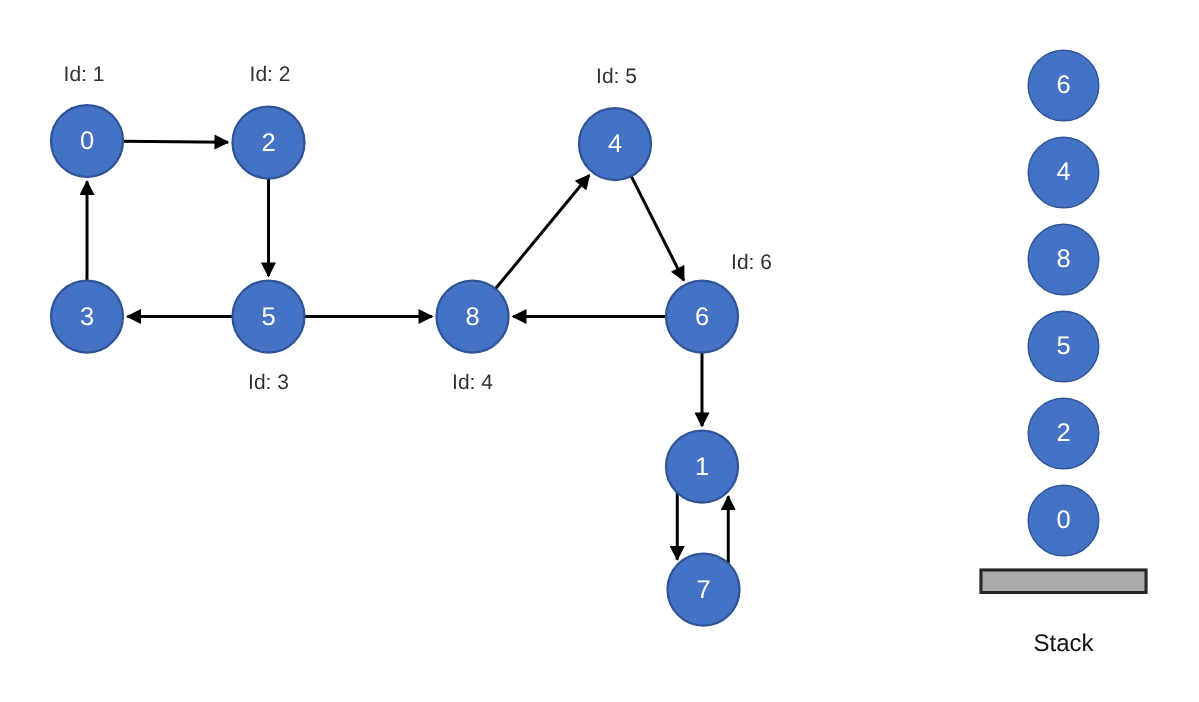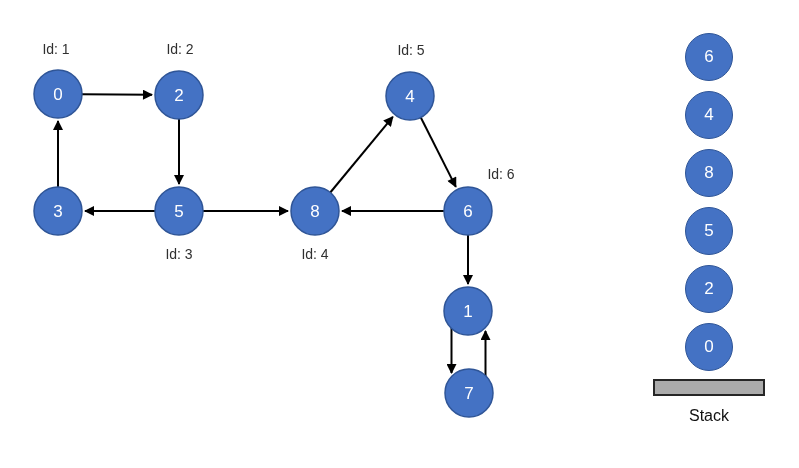"Stack" .stack-label { margin-top: 11px -> 25px }
